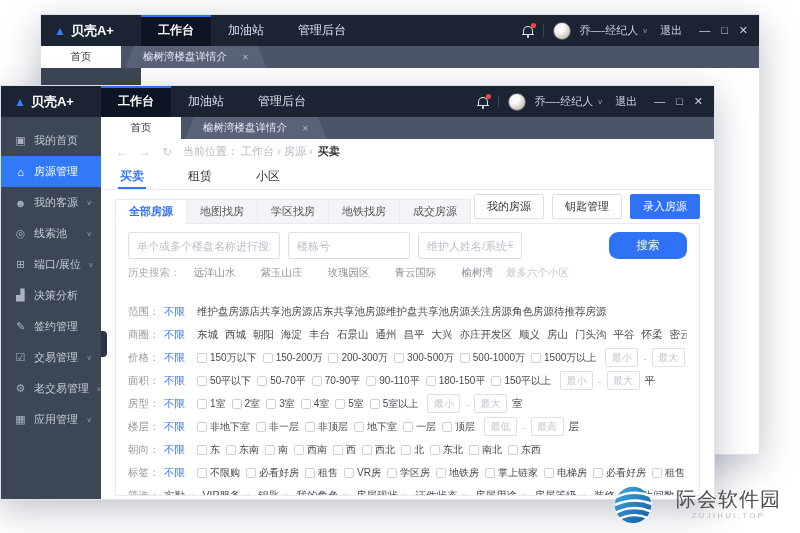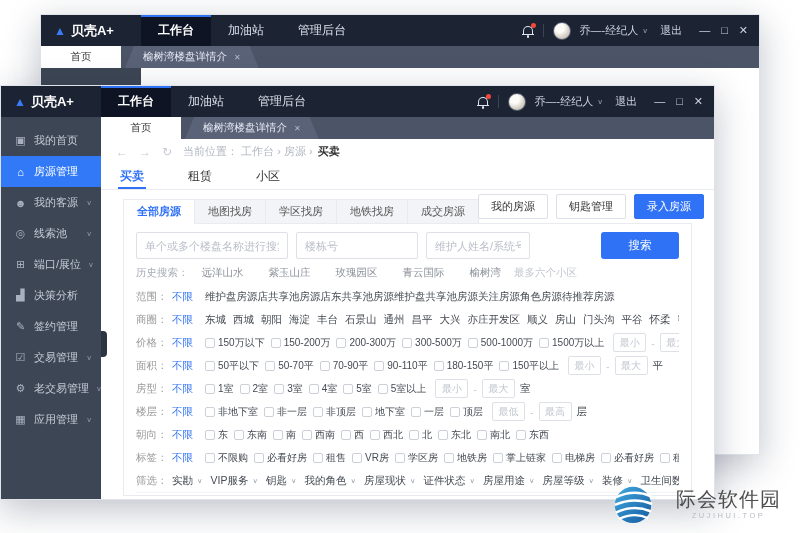"榆树湾楼盘详情介" .doc-tab.detail { gap: 7px -> 15px }
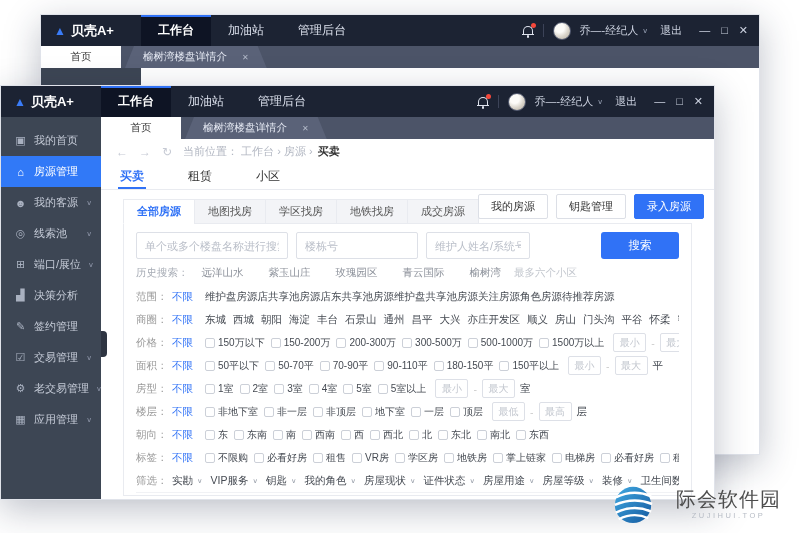"全部房源" .content { padding: 4px 22px 3px -> 4px 14px 3px }
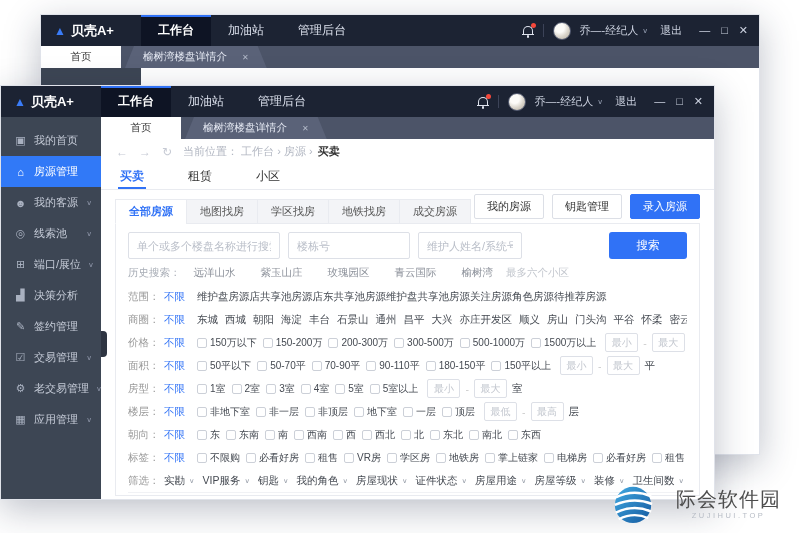"搜索" .search-btn { border-radius: 3px -> 9px }
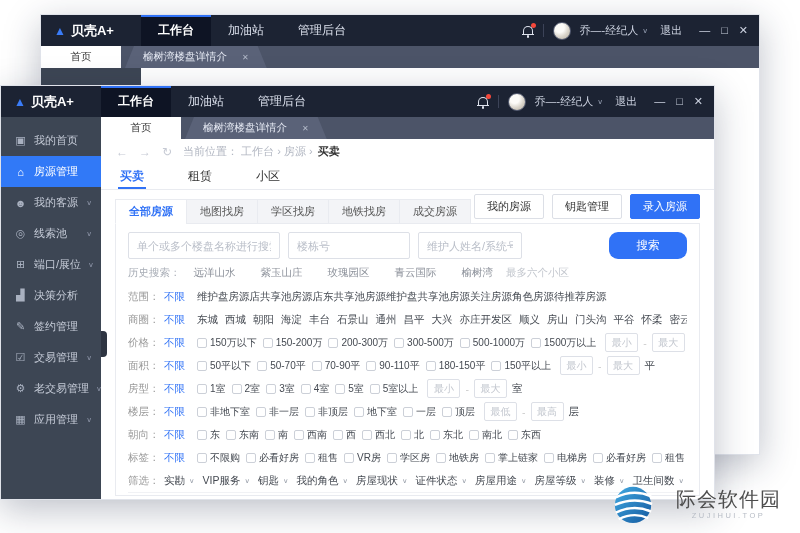"历史搜索：" .history { margin: 2px 0 5px -> 2px 0 20px }
